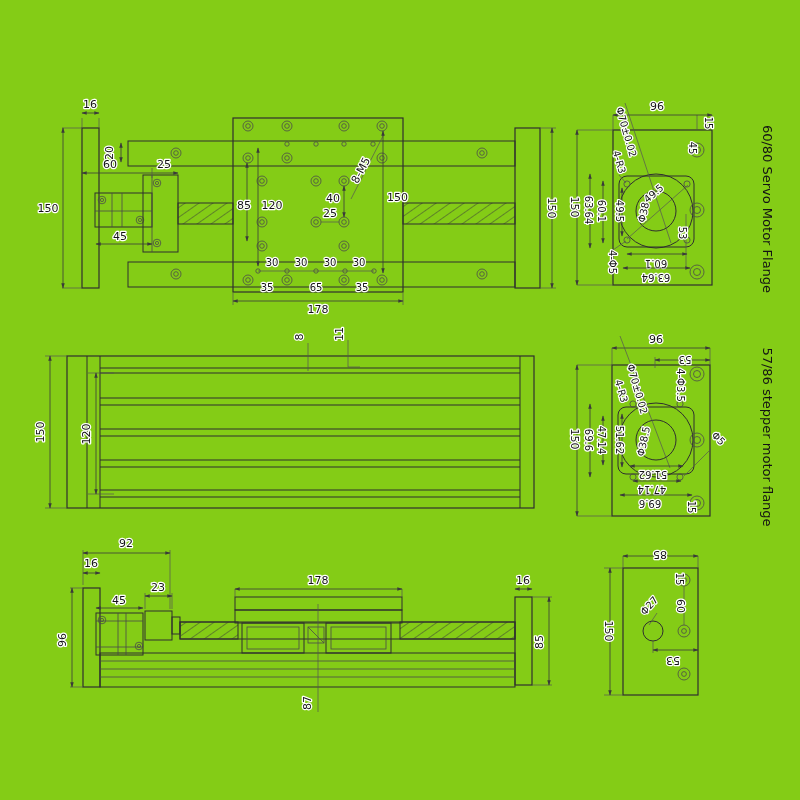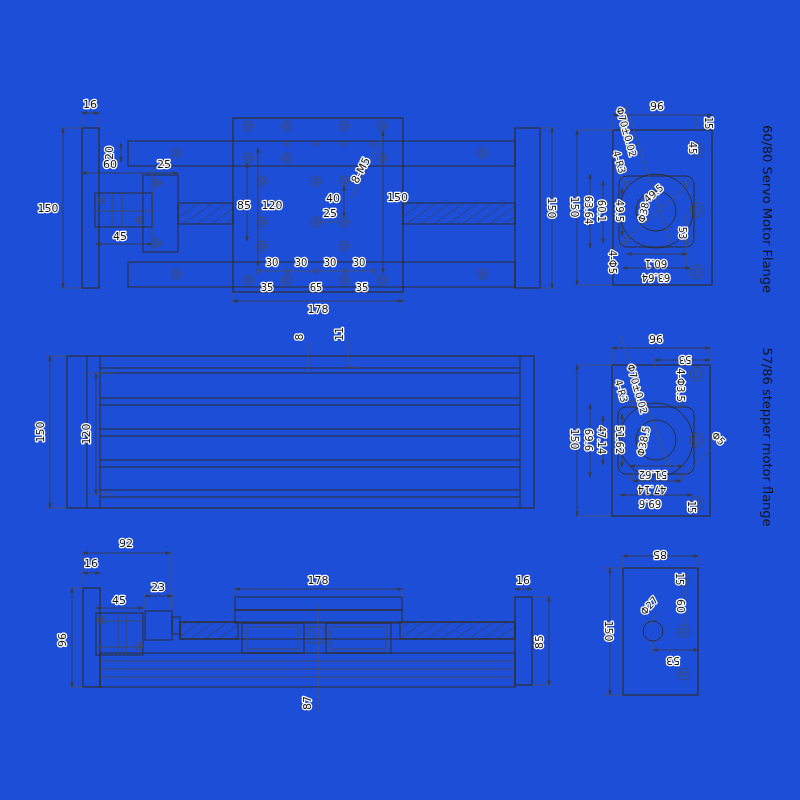"16" .page { background: #1d4ed8 -> #84cc16 }
